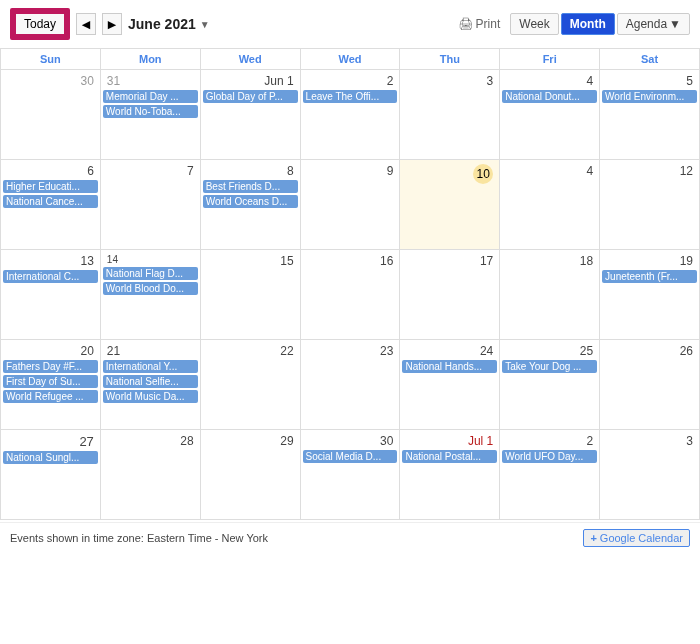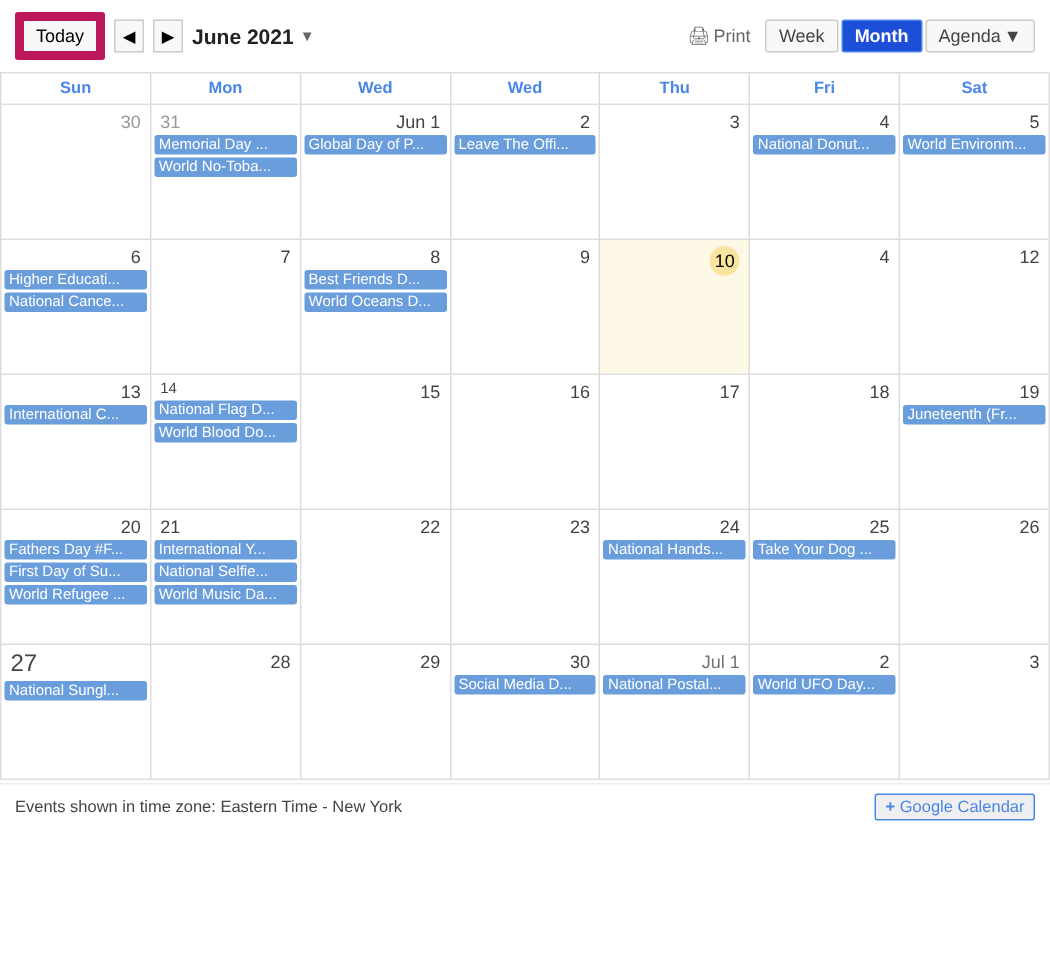"27" div { font-size: 16px -> 13px; text-align: left -> right }
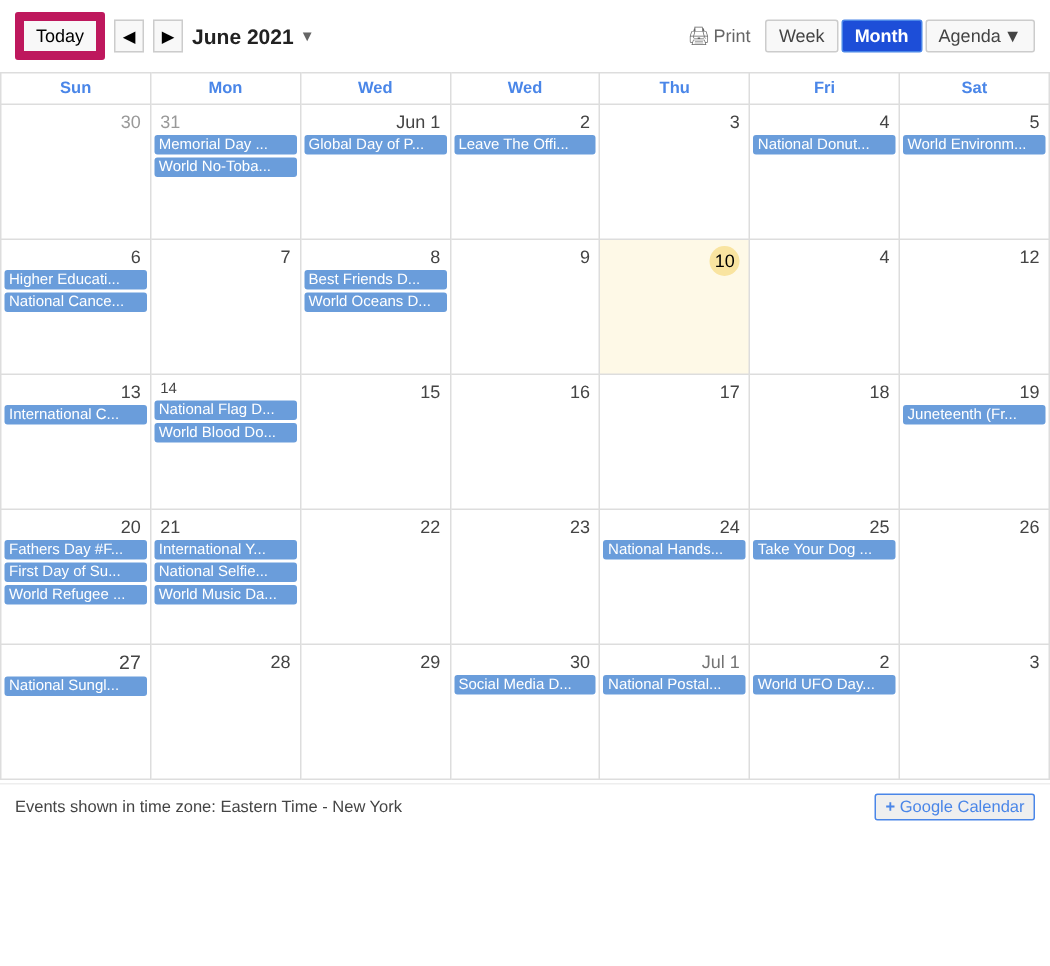"Jul 1" div { color: #737373 -> #b91c1c }
